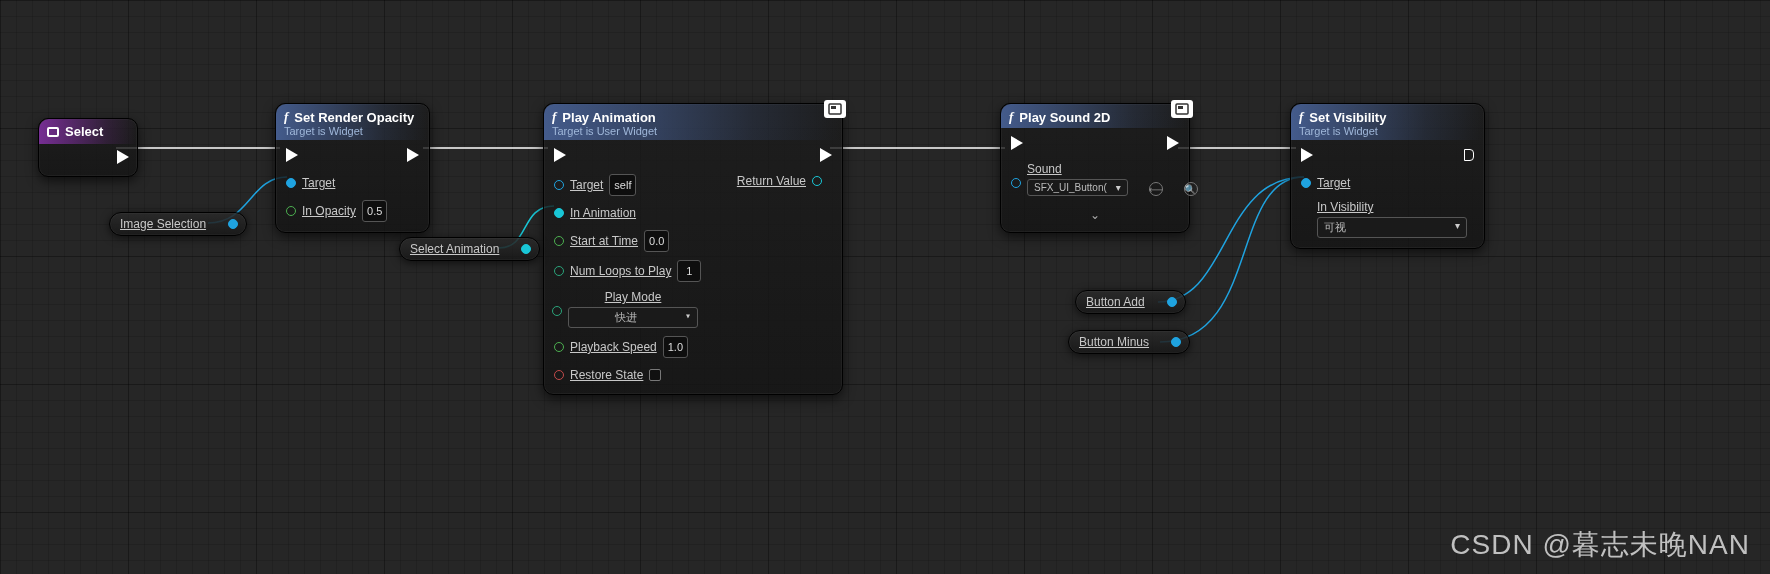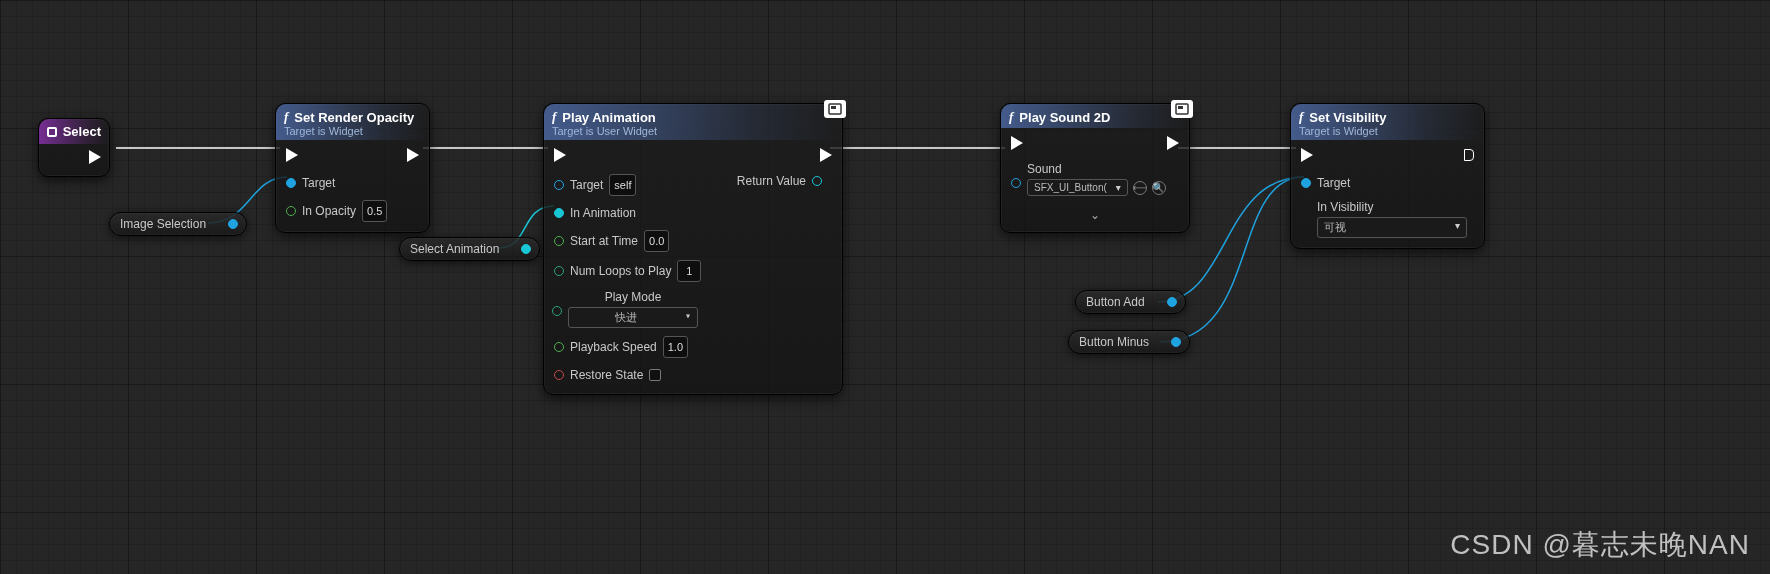"Select" div.node { width: 72px -> 100px }
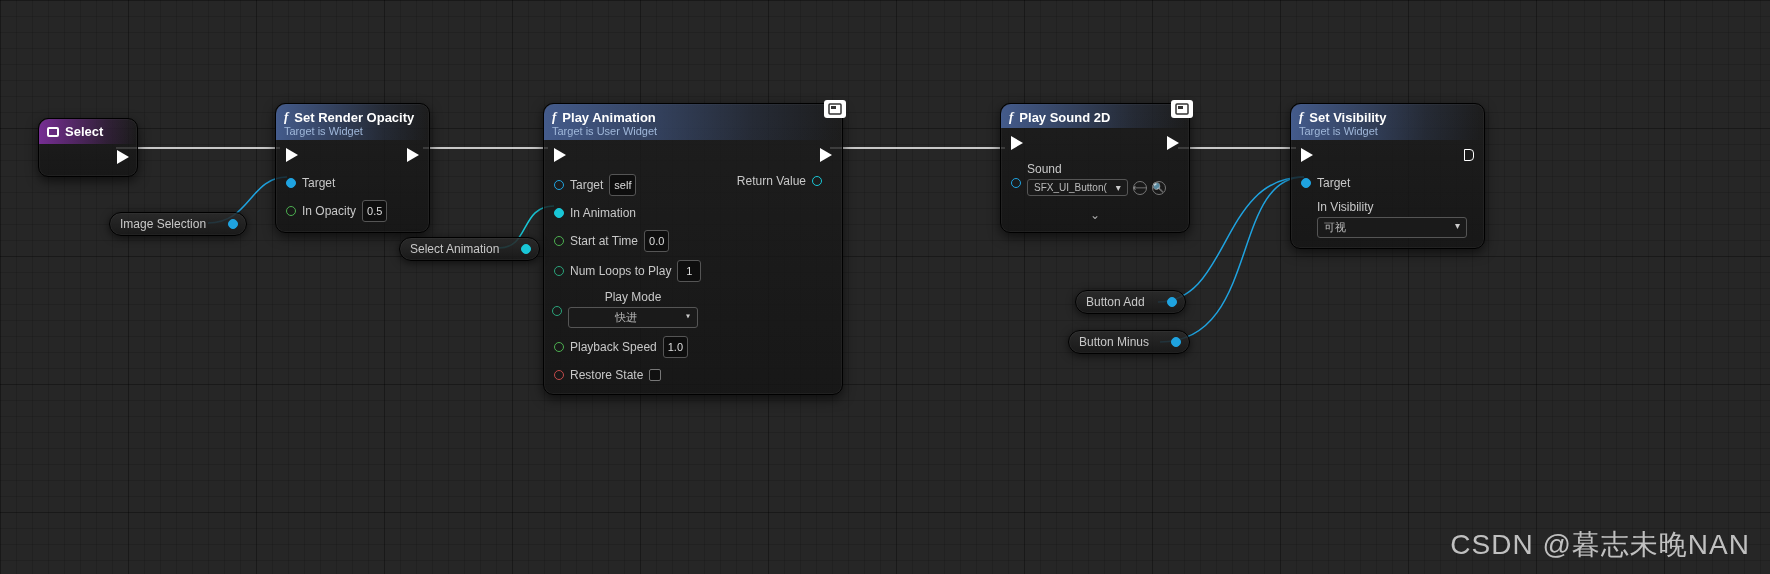"Sound" .label { text-decoration: none -> underline }
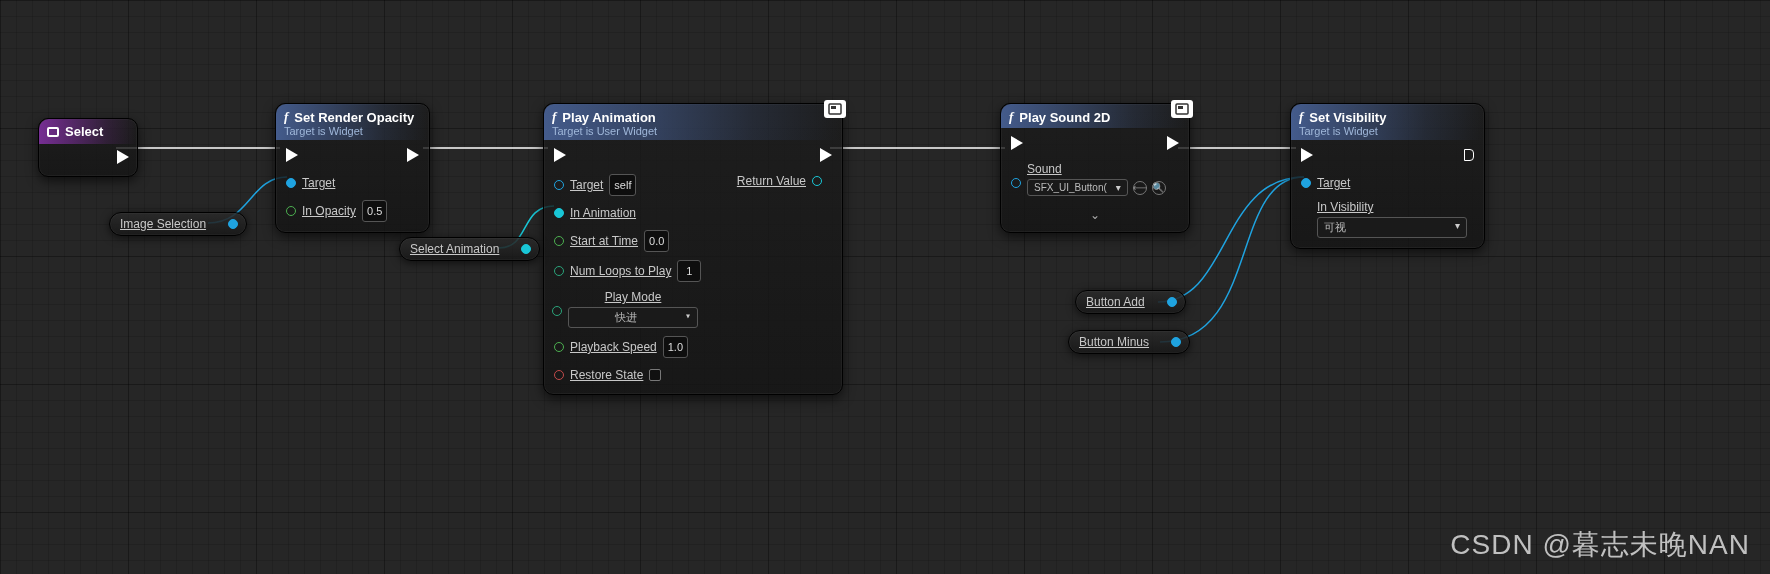"SFX_UI_Button(" .asset-row { align-items: center -> flex-end; gap: 5px -> 21px }
